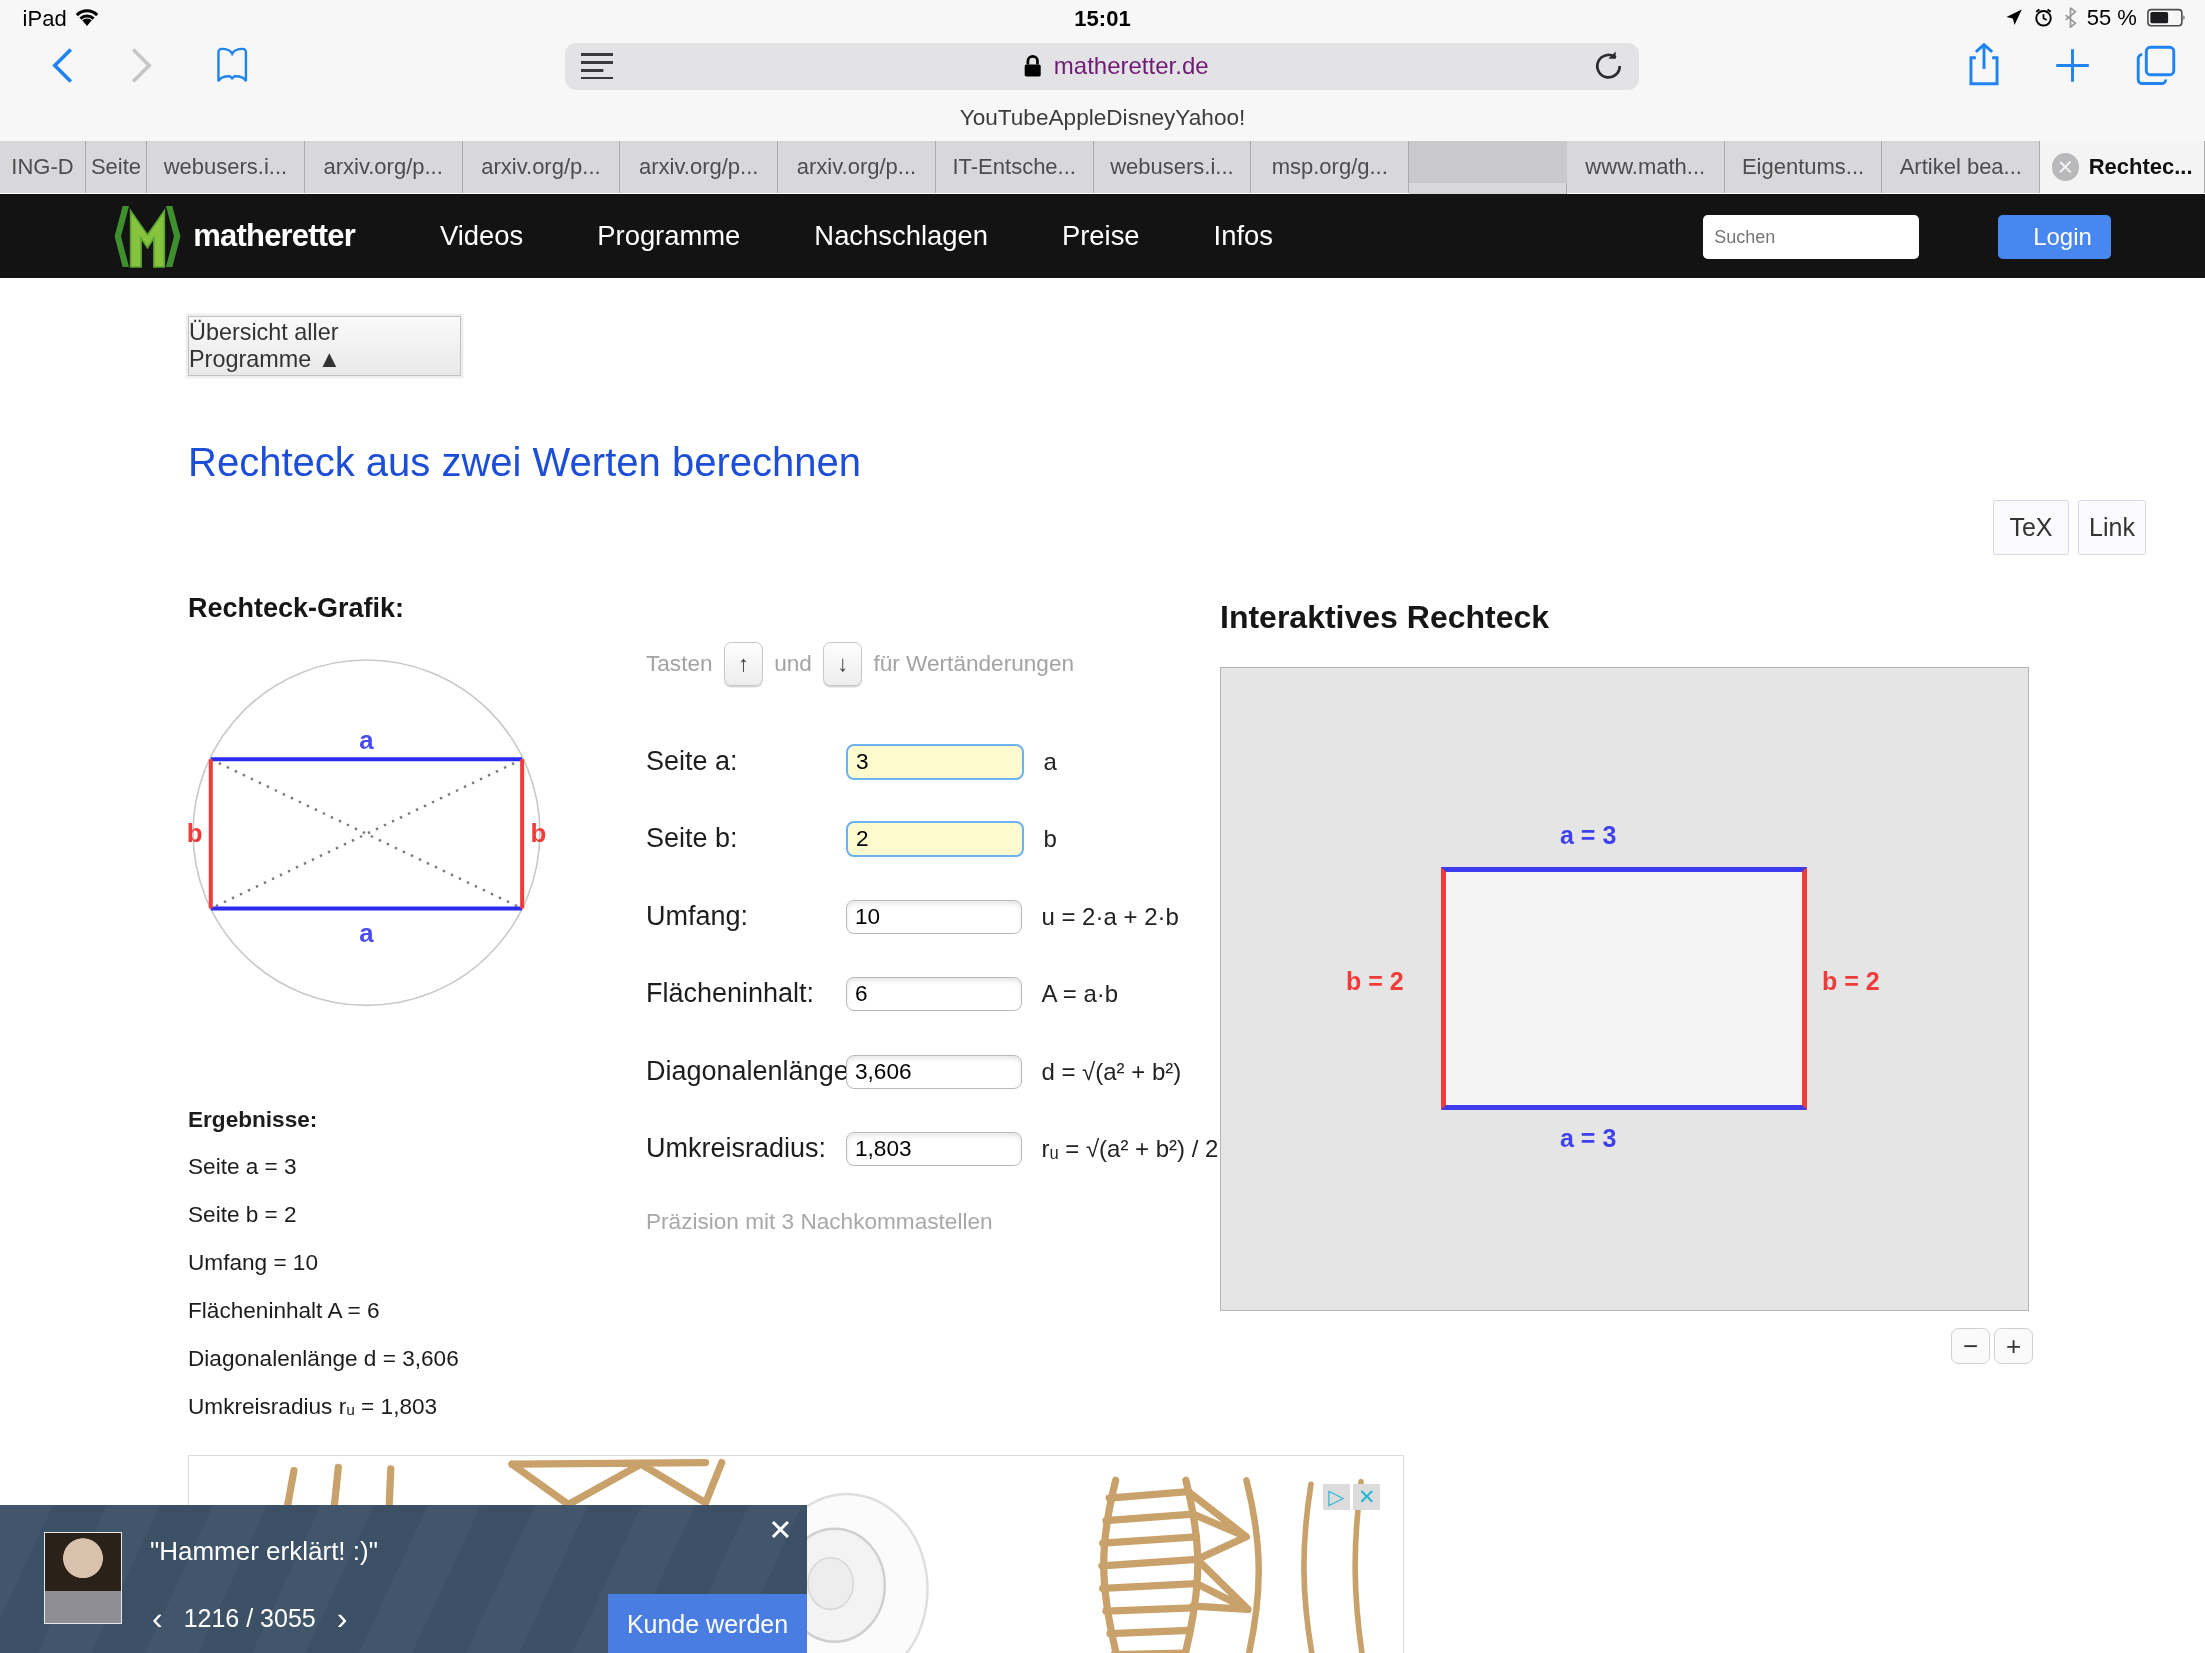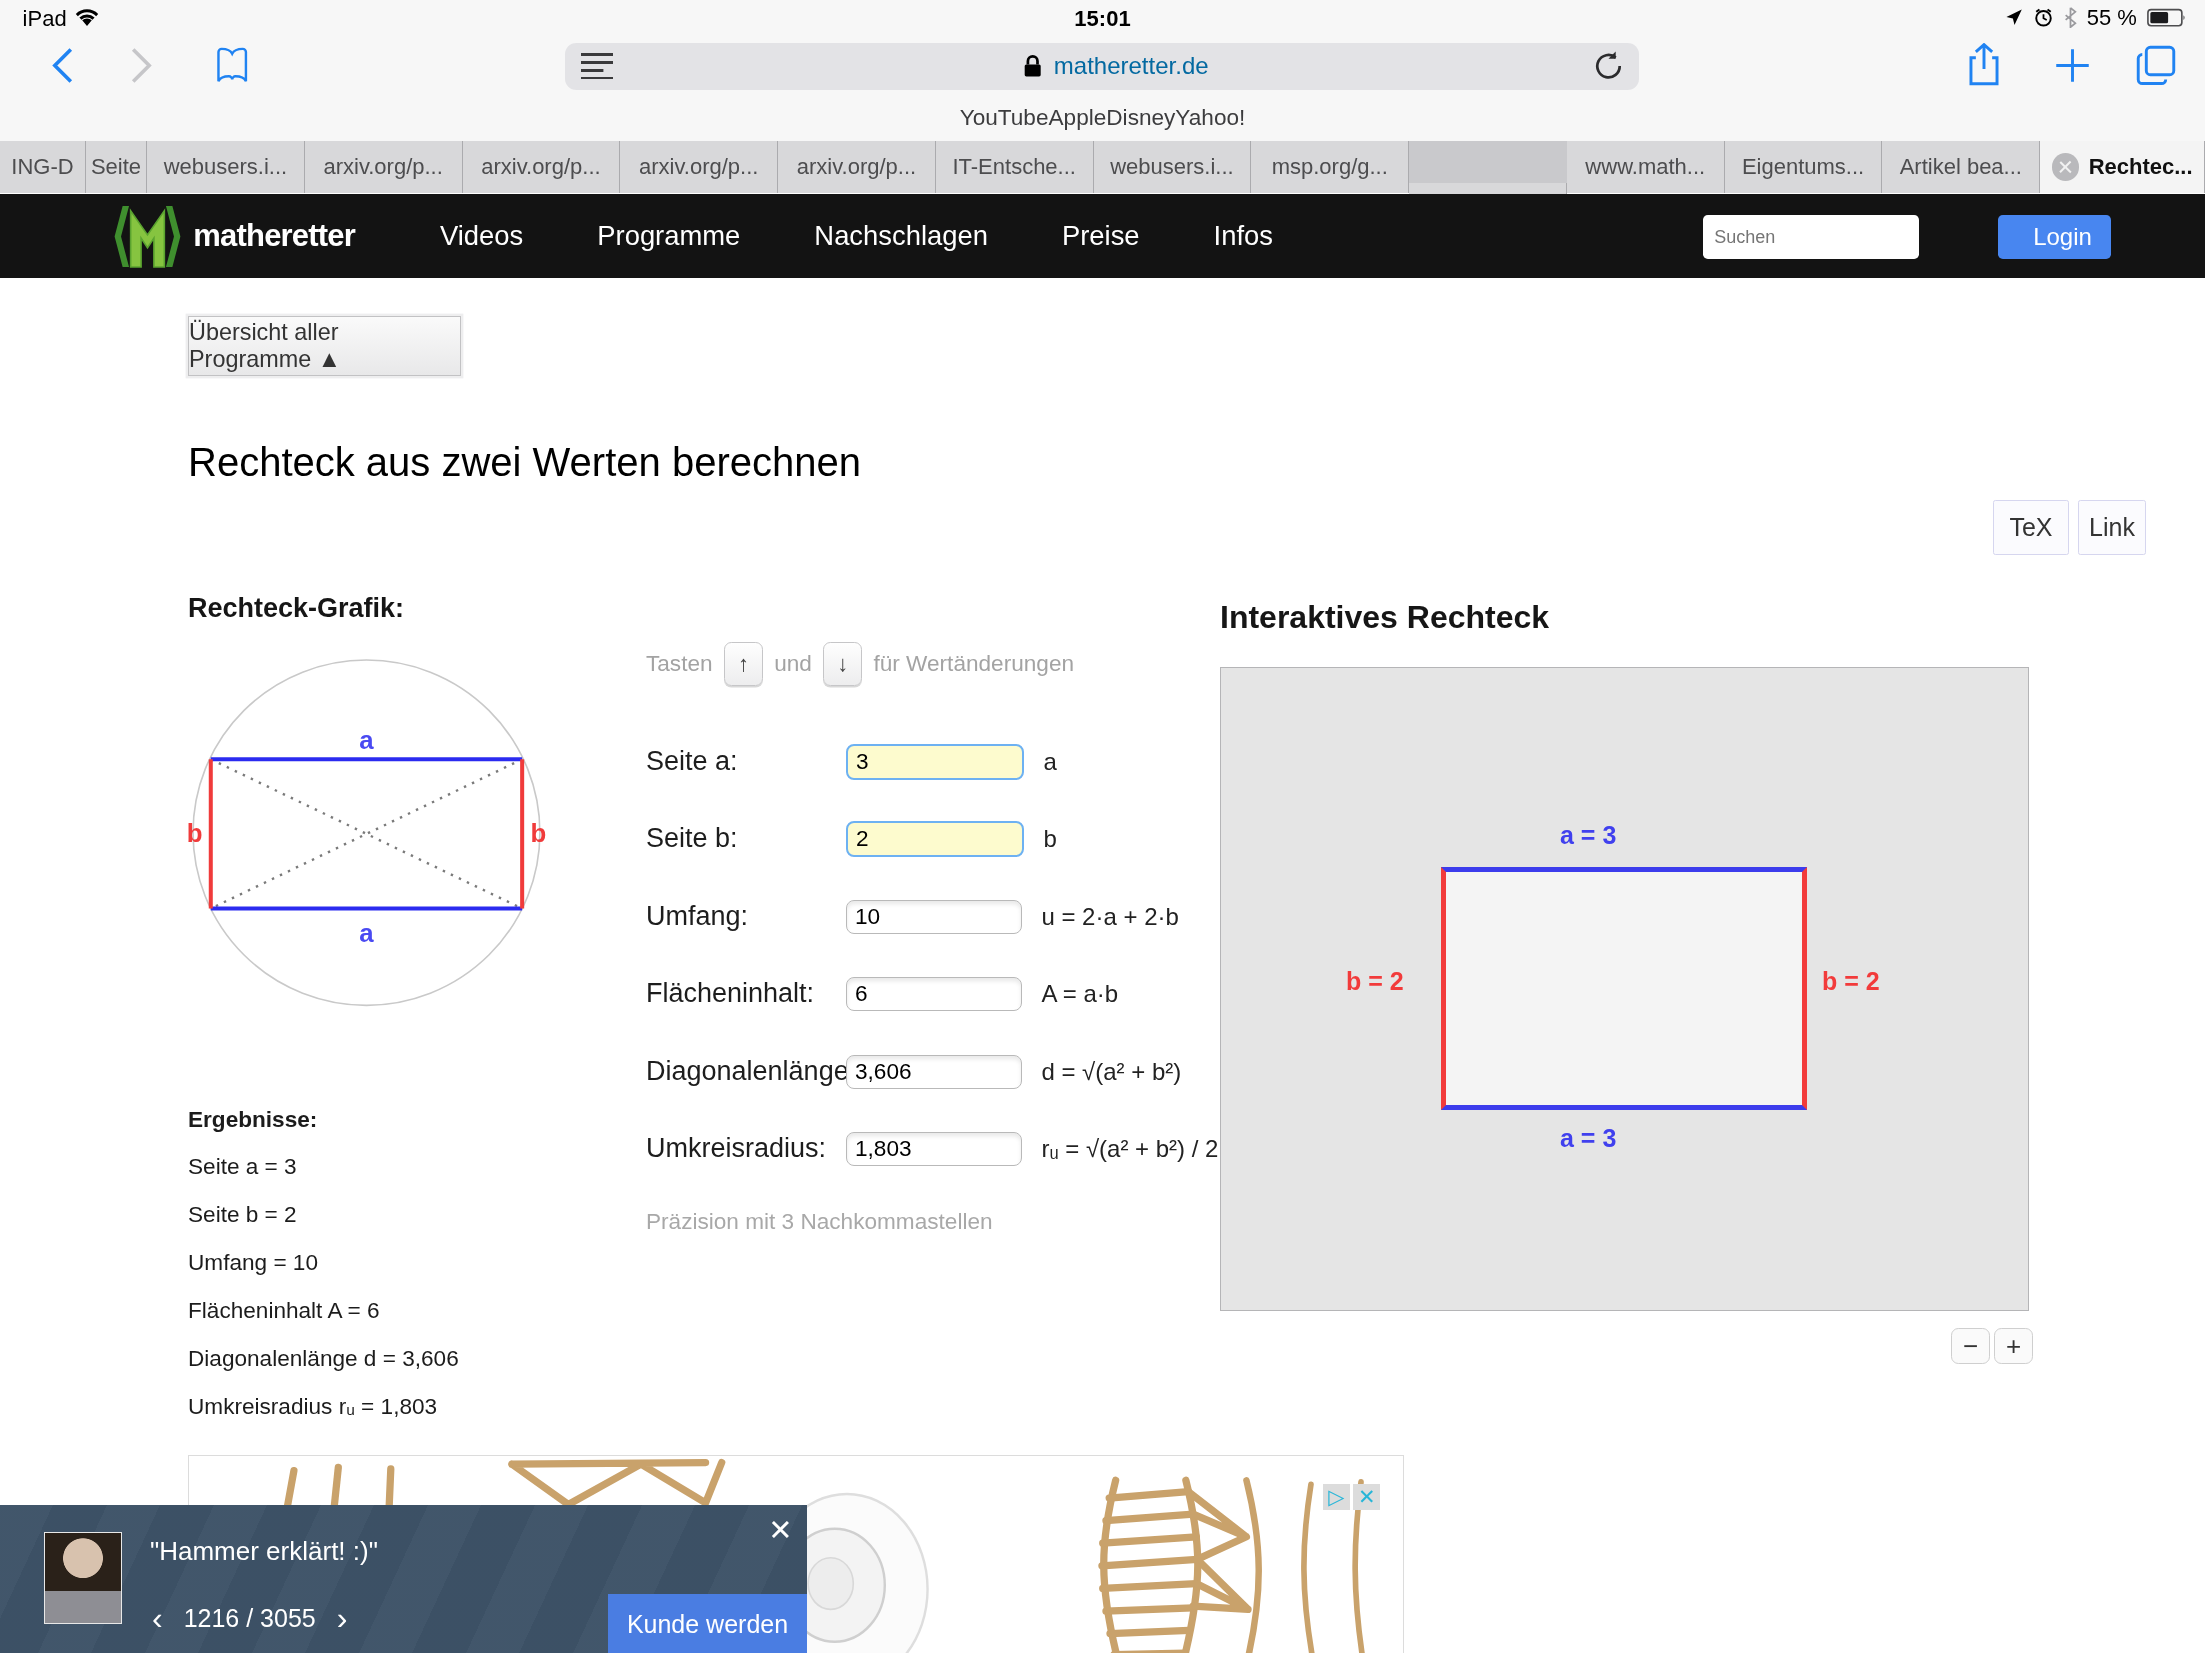"matheretter.de" #urltext { color: #0369a1 -> #701a75 }
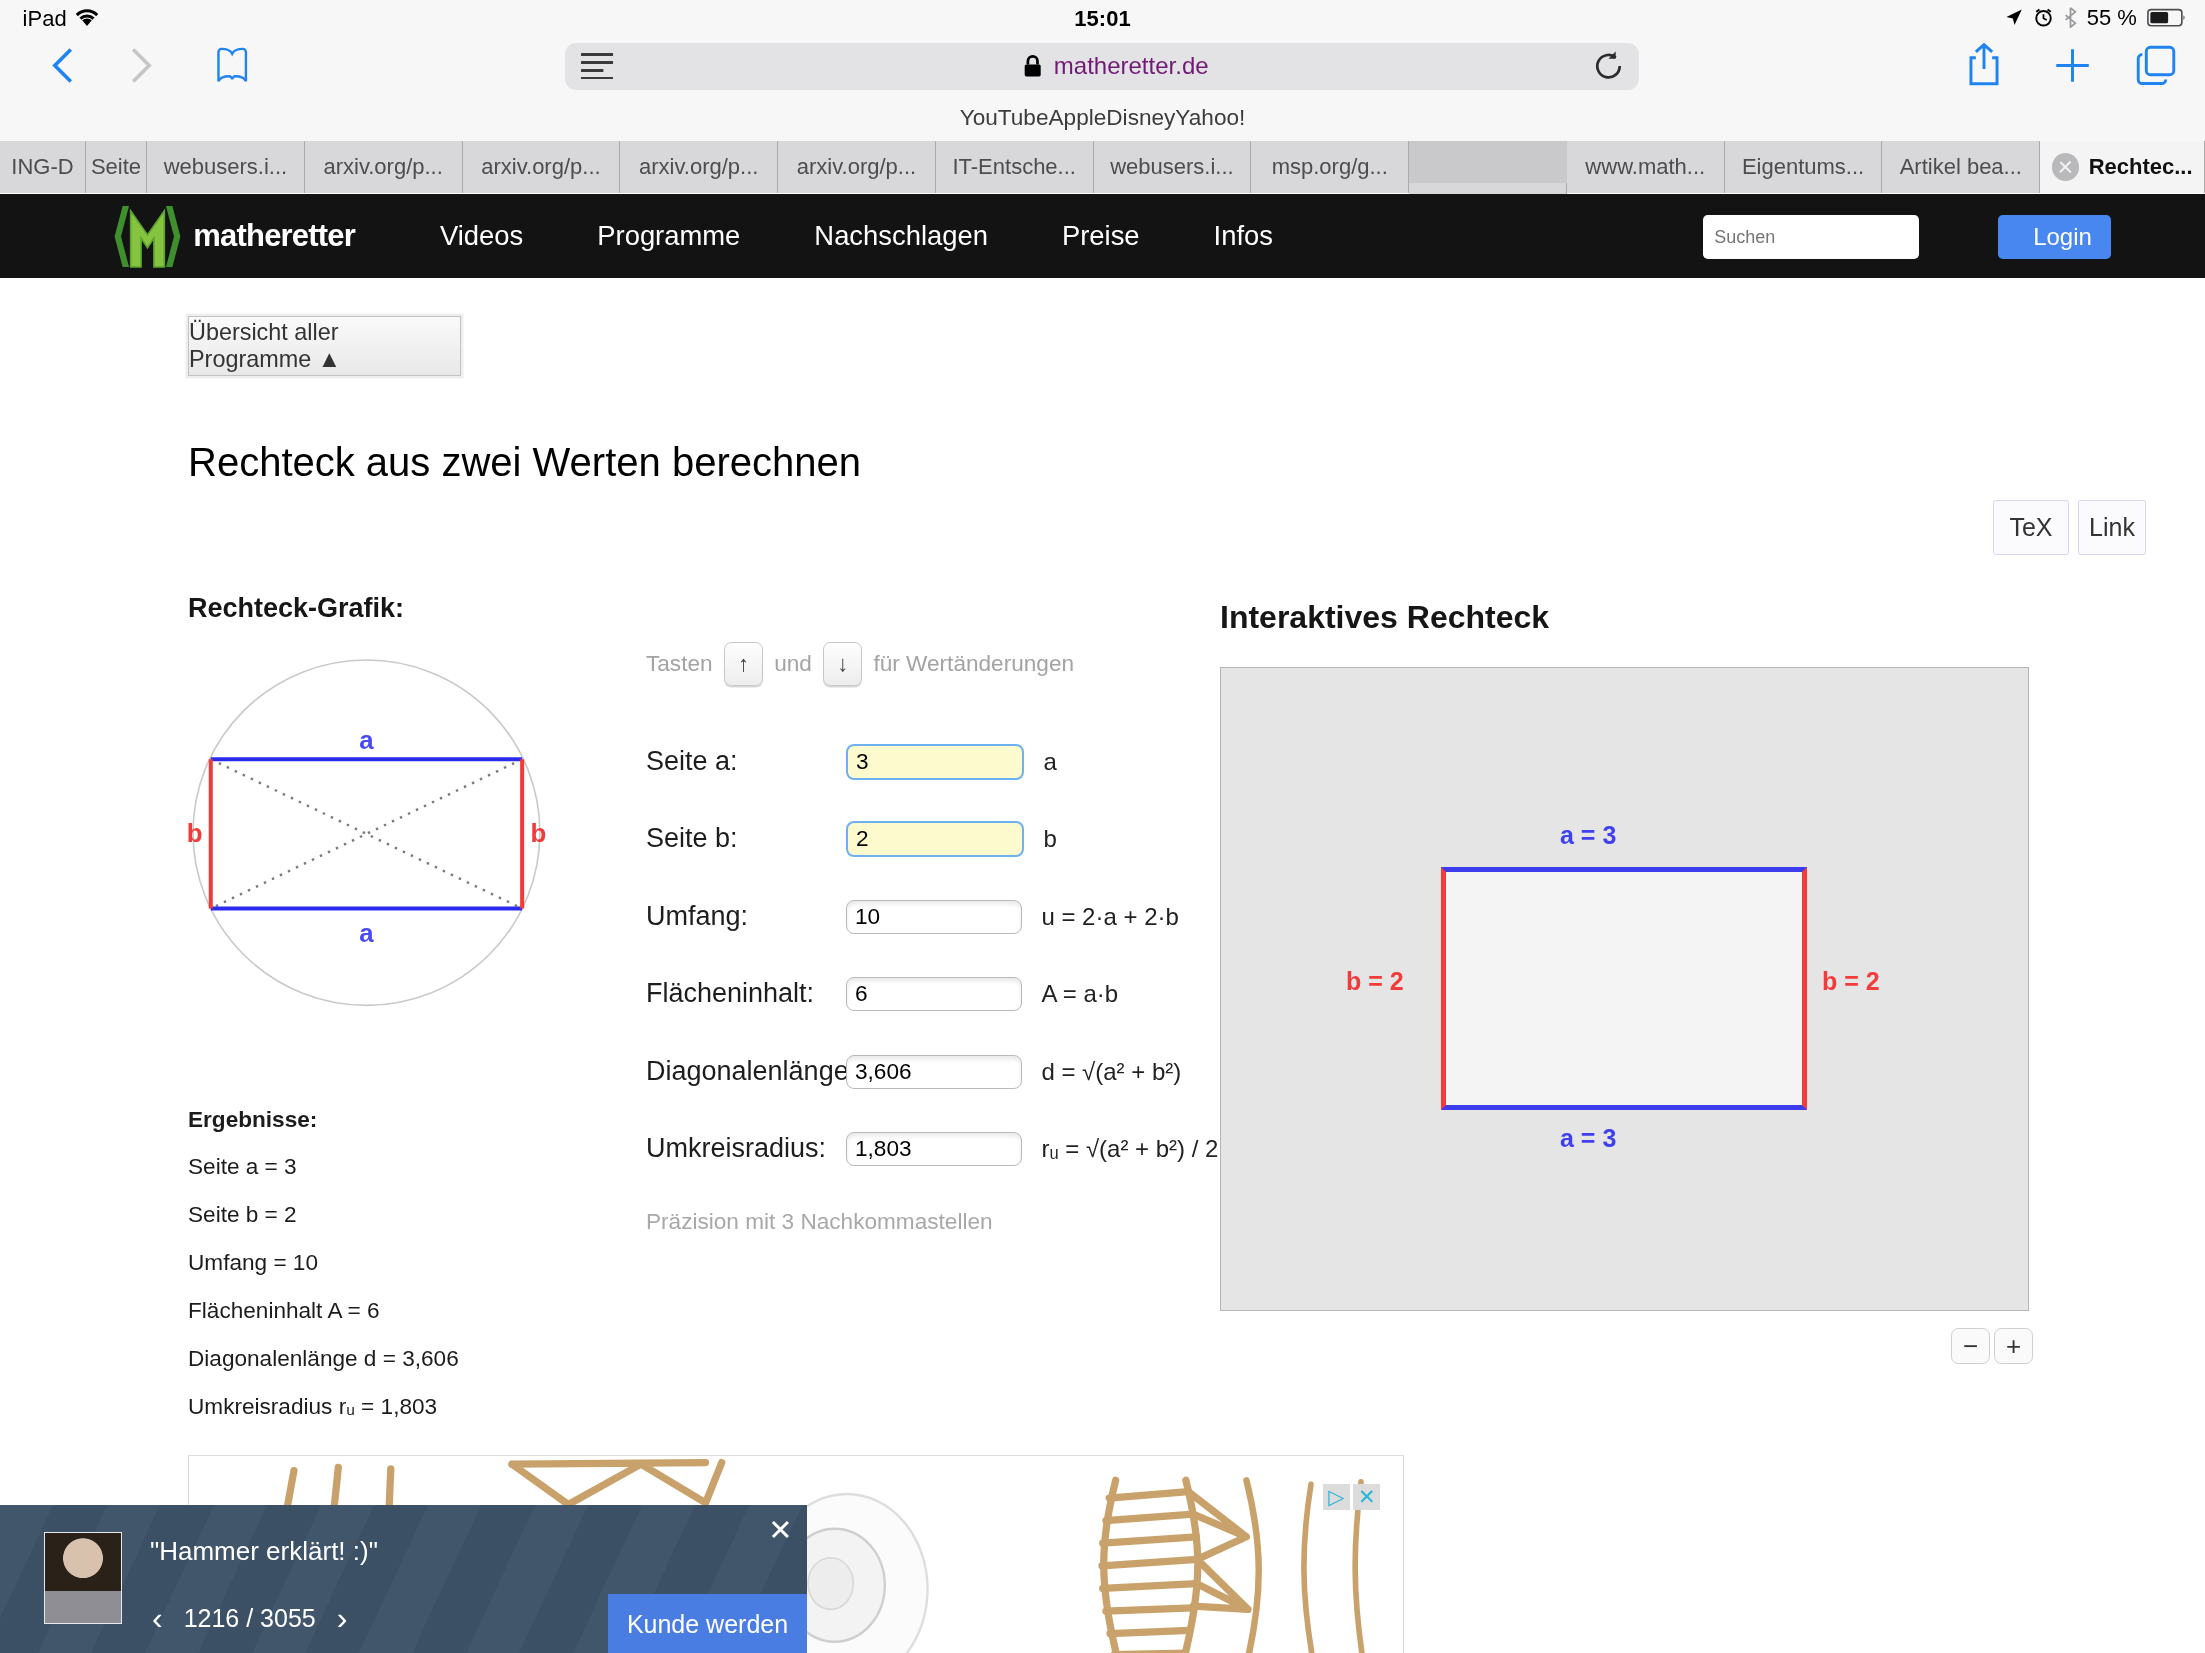"Rechteck aus zwei Werten berechnen" #pagetitle { color: #000000 -> #1d4ed8 }
